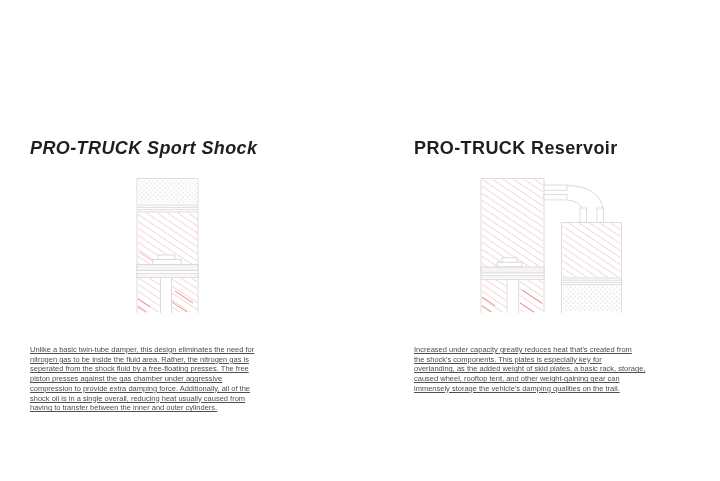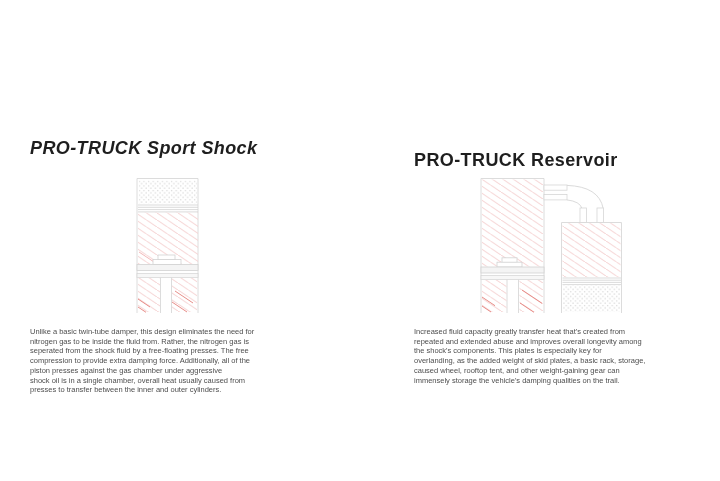"PRO-TRUCK Reservoir" #title-right { margin-top: 12px -> none }
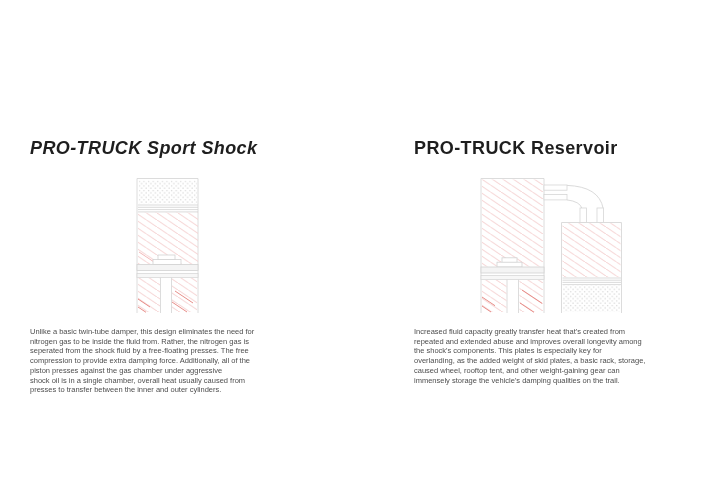"Unlike a basic twin-tube damper," .desc { text-decoration: none -> underline; top: 327px -> 345px }
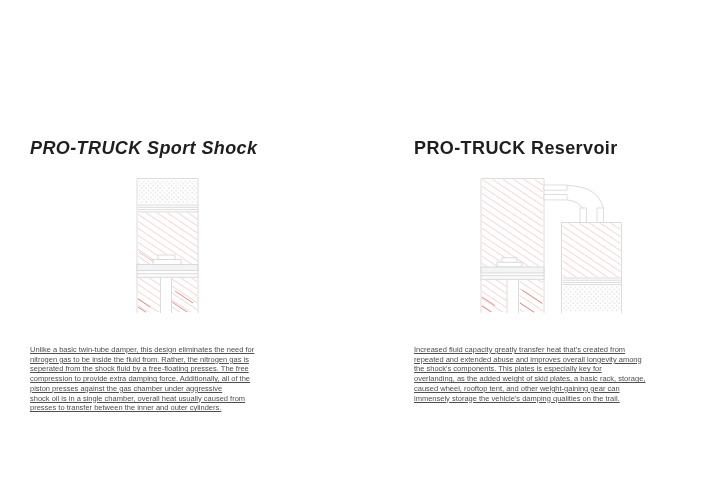"Increased fluid capacity greatly" div { text: fluid capacity greatly transfer -> under capacity greatly reduces }
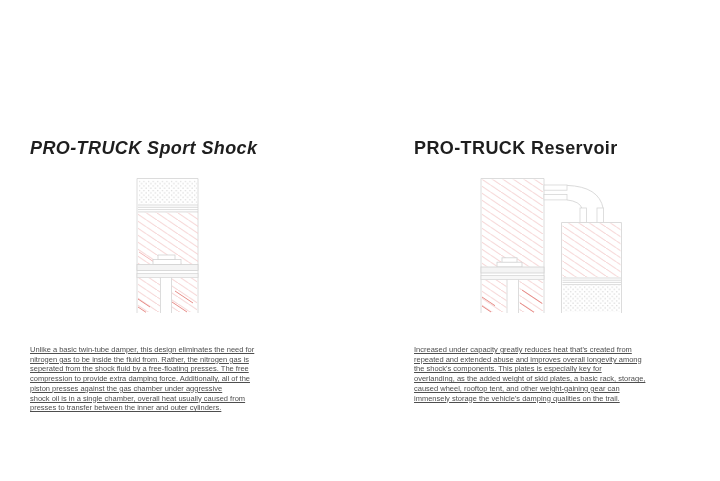"nitrogen gas to be inside" div { text: from -> area }
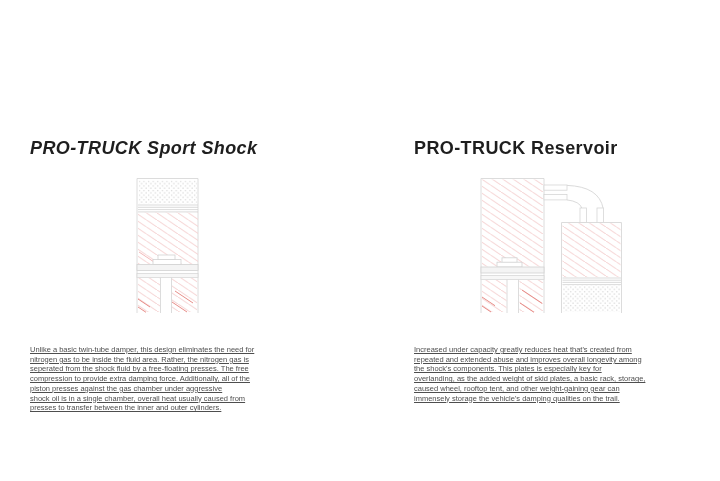"repeated and extended abuse and" div { html: <div>repeated and extended abuse and improves overall longevity among</div> -> none }
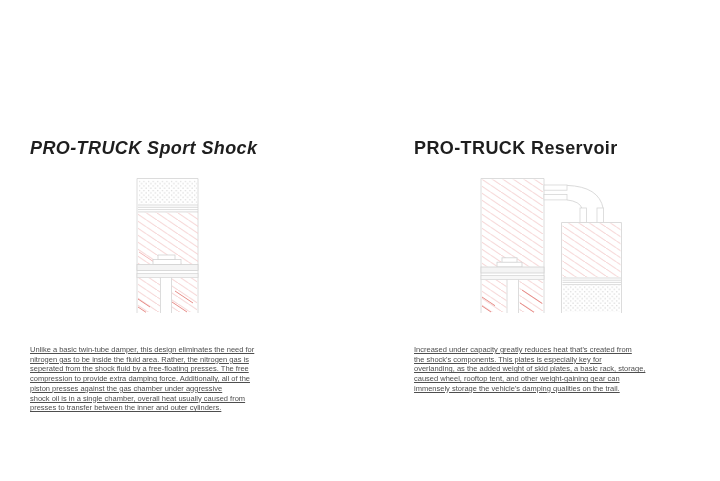"compression to provide extra damping" div { order: before "piston presses against the gas" -> after "piston presses against the gas" }
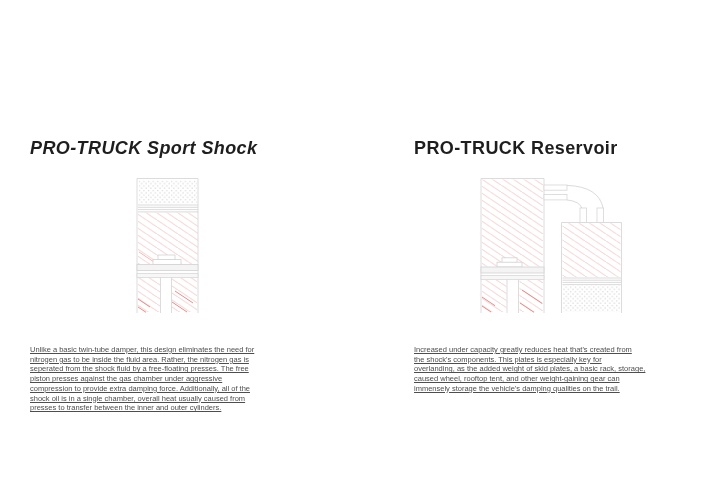"shock oil is in a" div { text: chamber, overall -> overall, reducing }
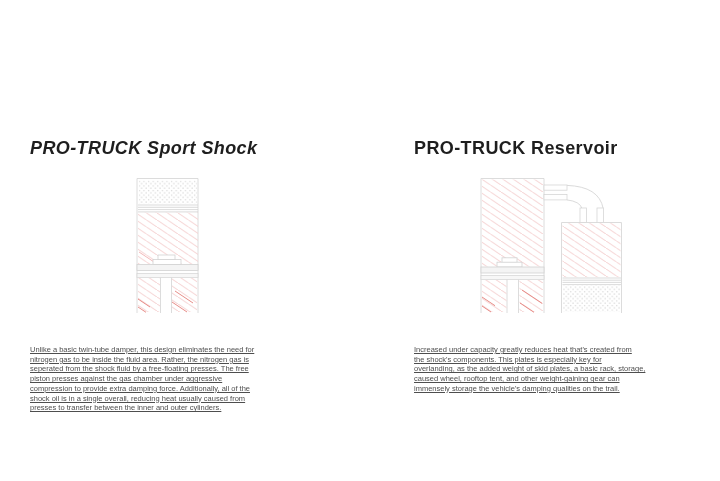"presses to transfer between the" div { text: presses -> having }
